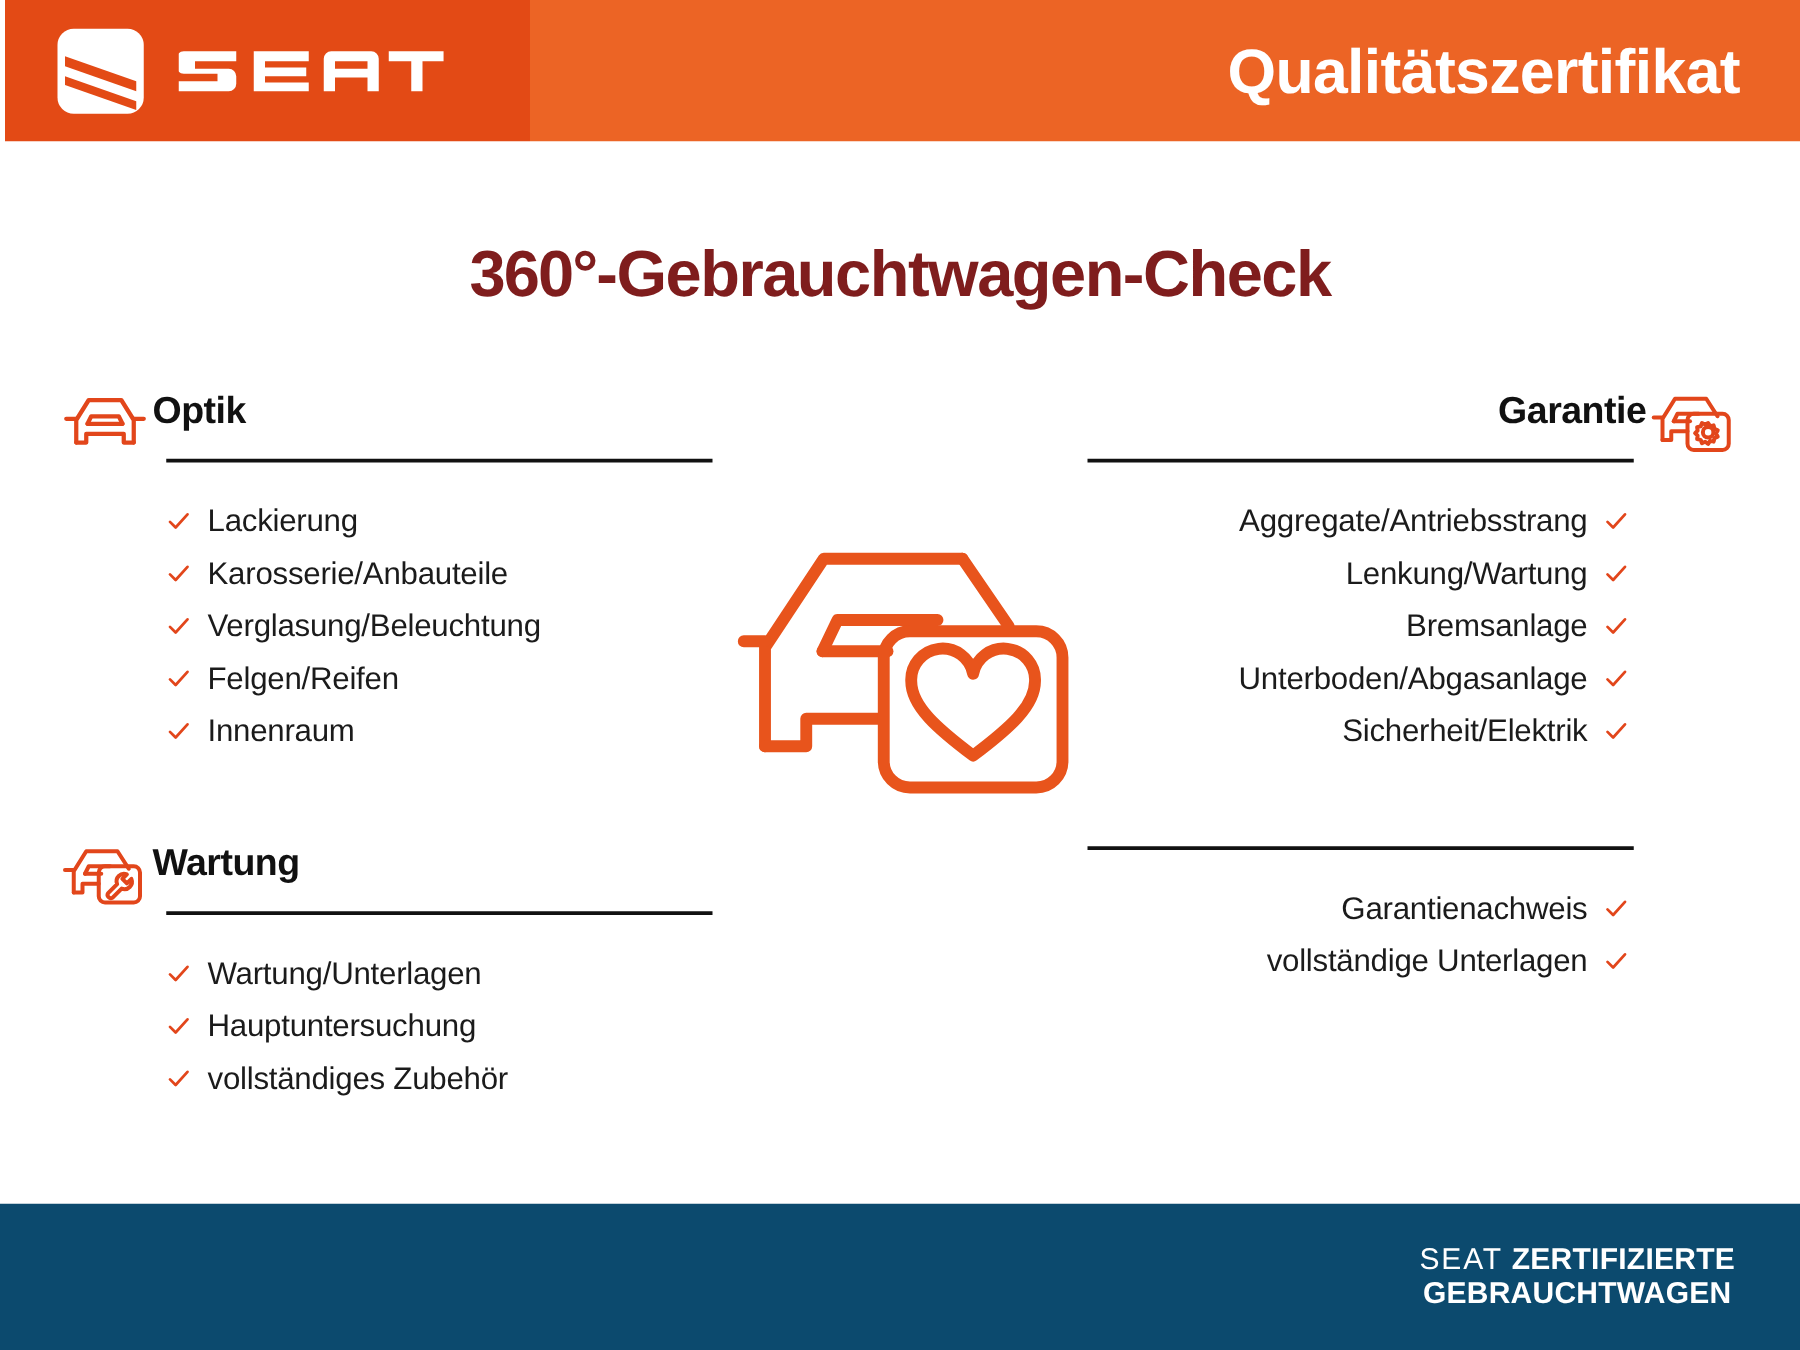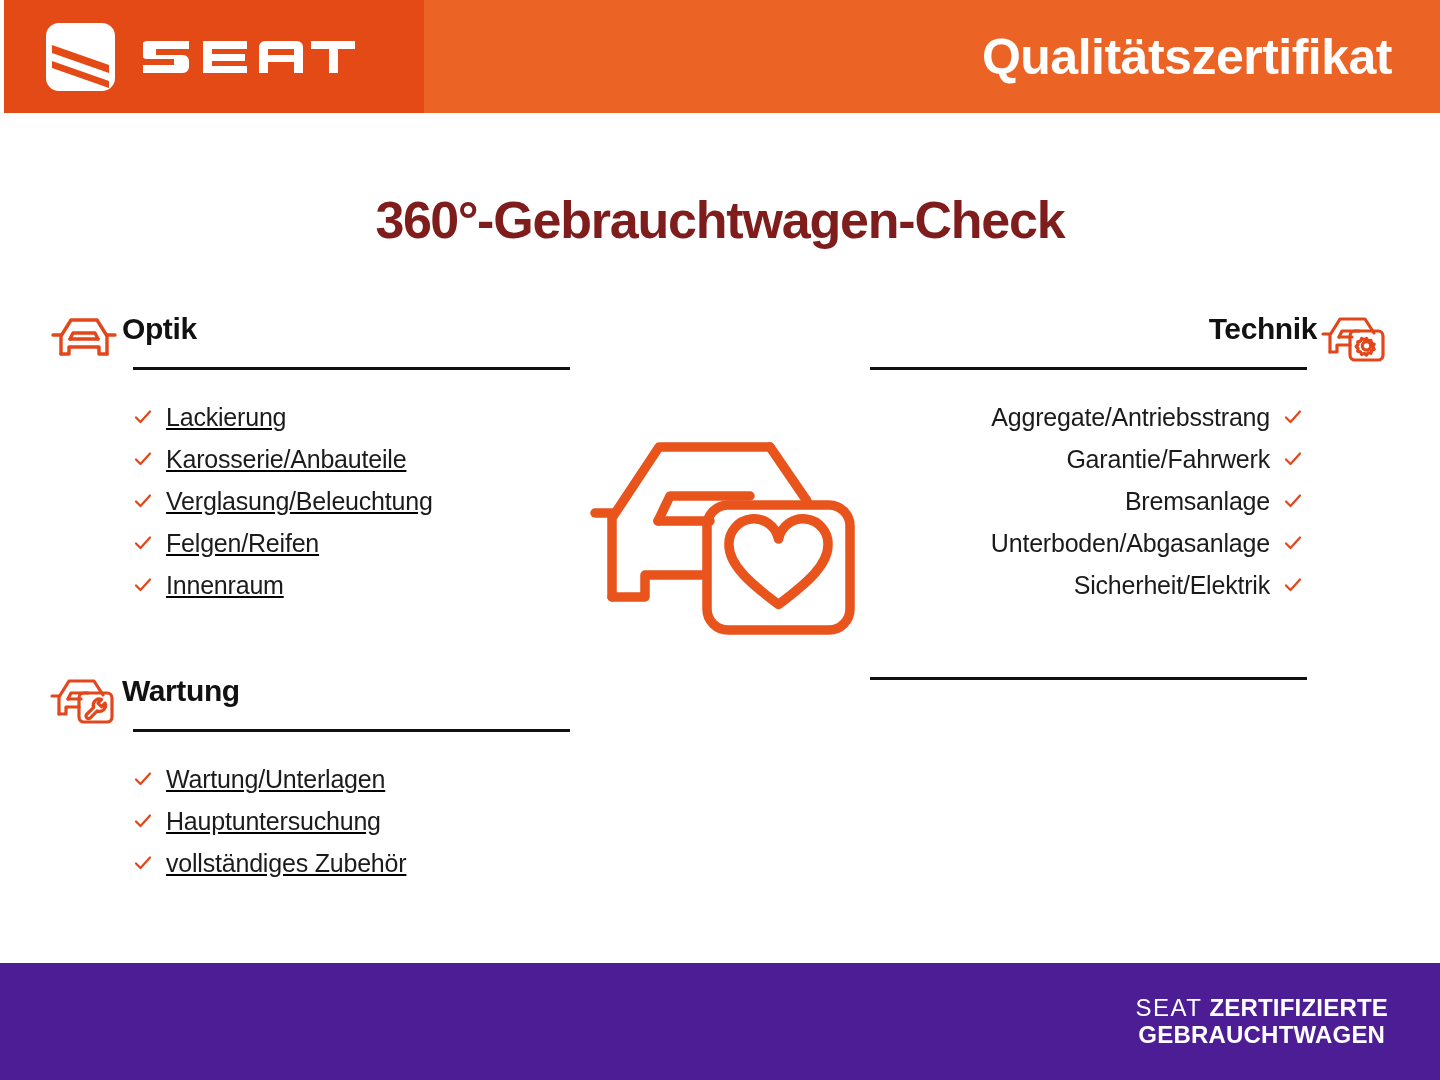"Technik" div.sec-title { text: Technik -> Garantie }
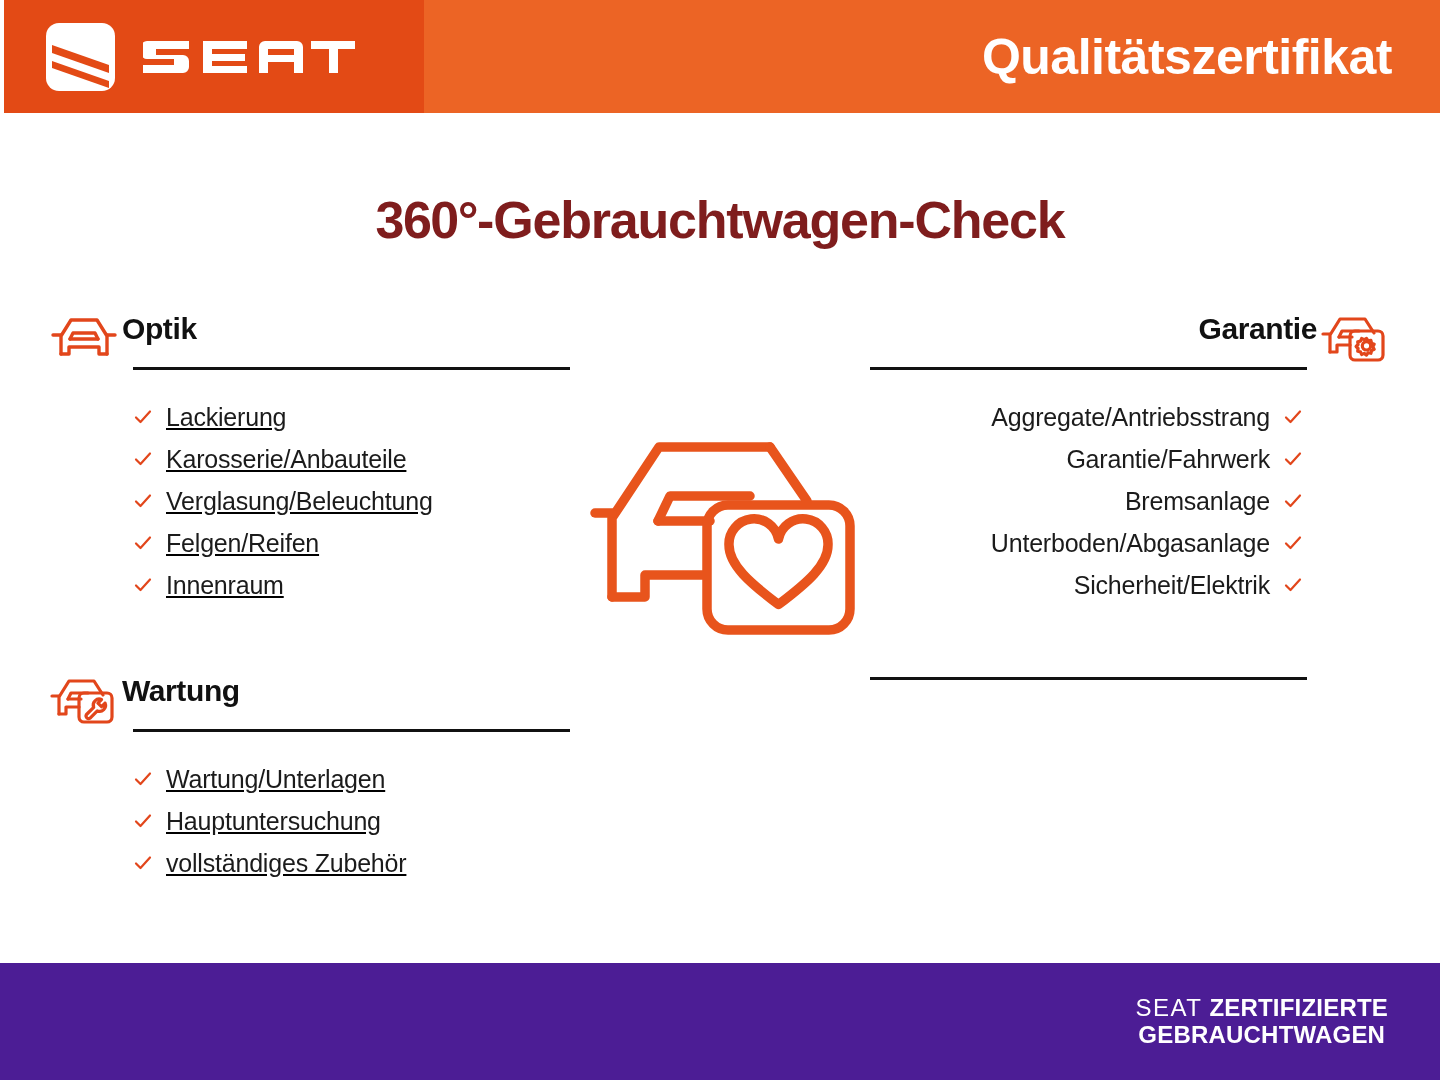"Lackierung" .sec-optik .sec-list, .sec-wartung .sec-list { text-decoration: underline -> none }
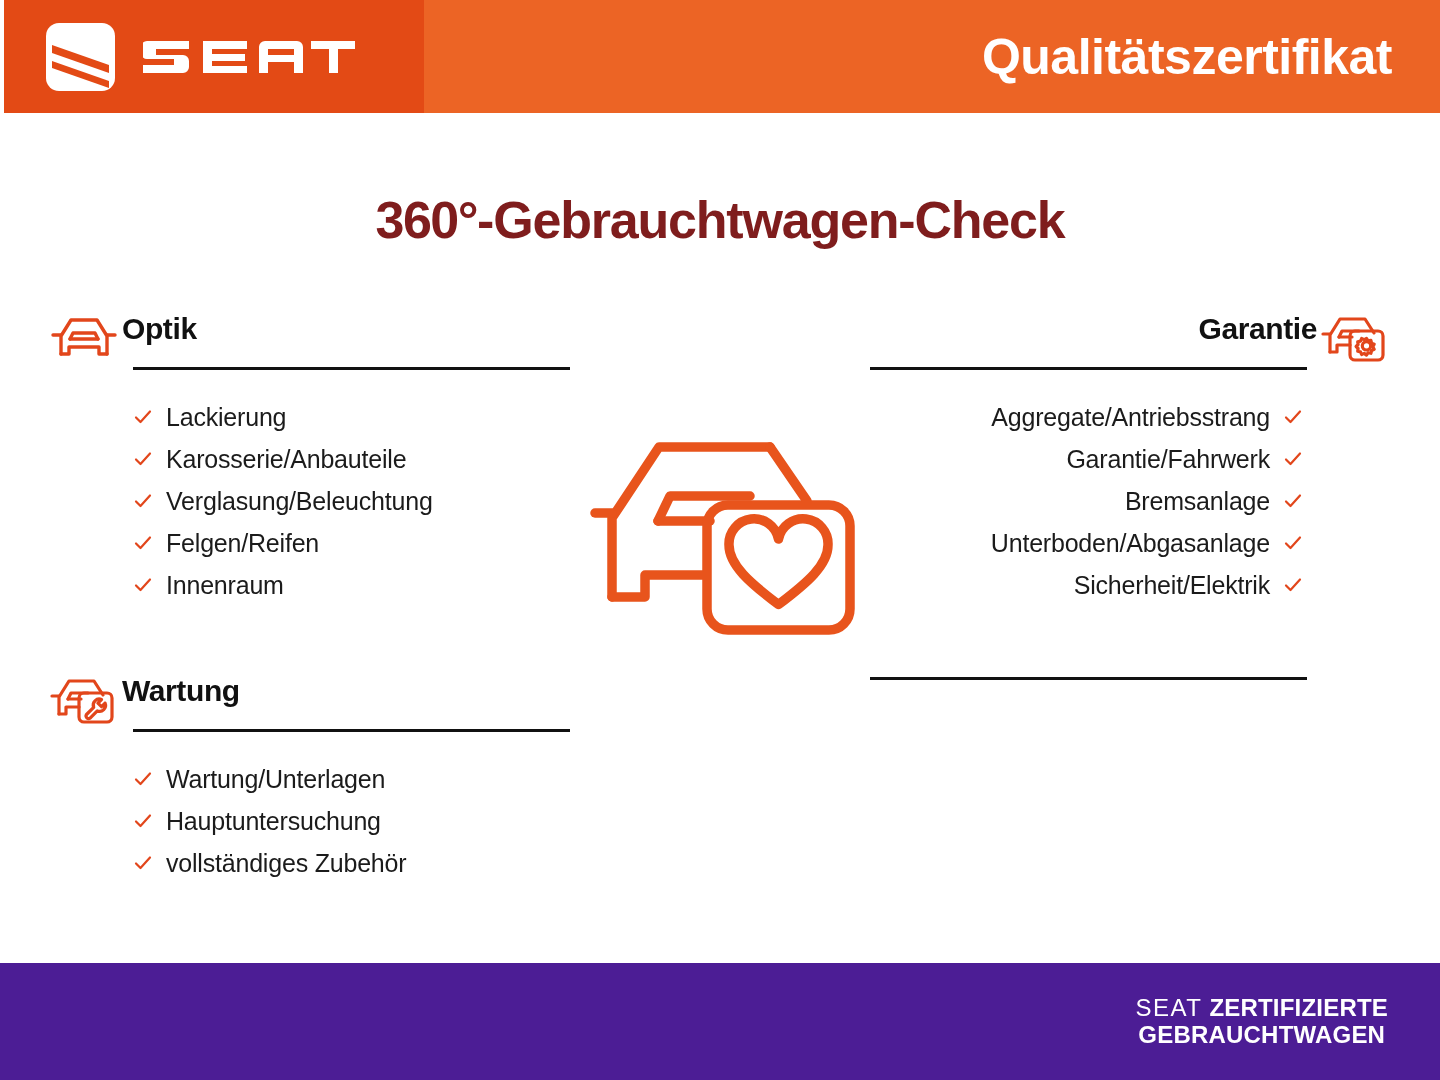"Garantie/Fahrwerk" span { text: Garantie/Fahrwerk -> Lenkung/Wartung }
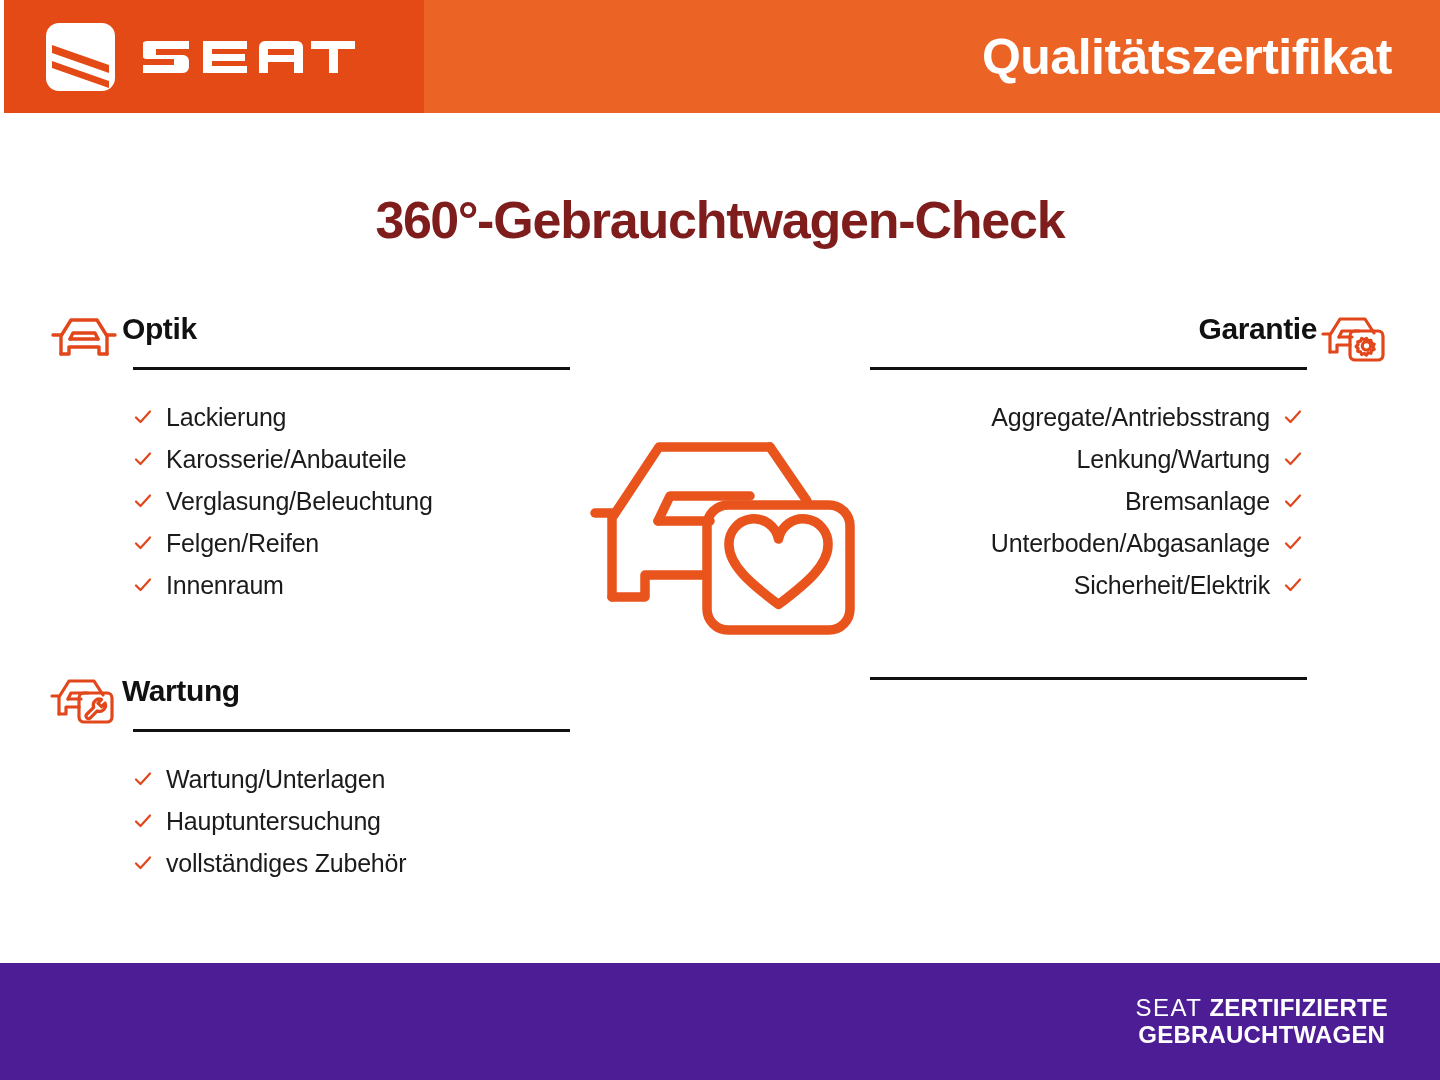"Garantienachweis" ul.sec-list { html: none -> <ul> <li> <span>Garantienachweis</span> <svg> <path></path> </svg> </li> <li> <span>vollständige Unterlagen</span> <svg> <path></path> </svg> </li> </ul> }
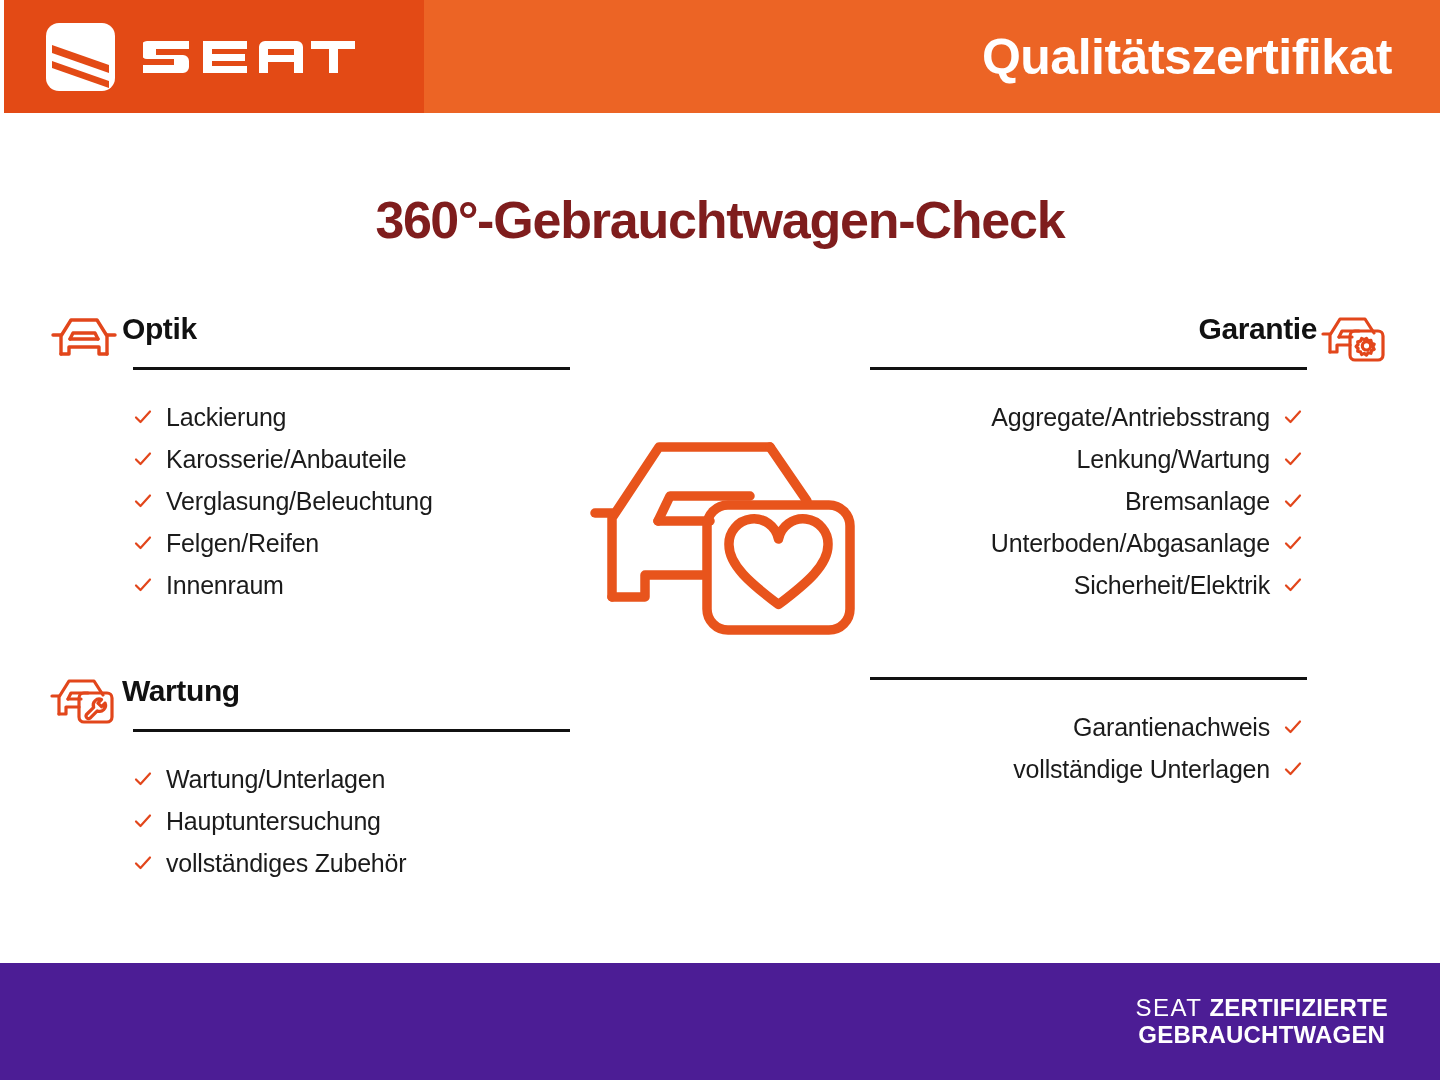"SEAT ZERTIFIZIERTE" .footer { background: #4c1d95 -> #0c4a6e }
